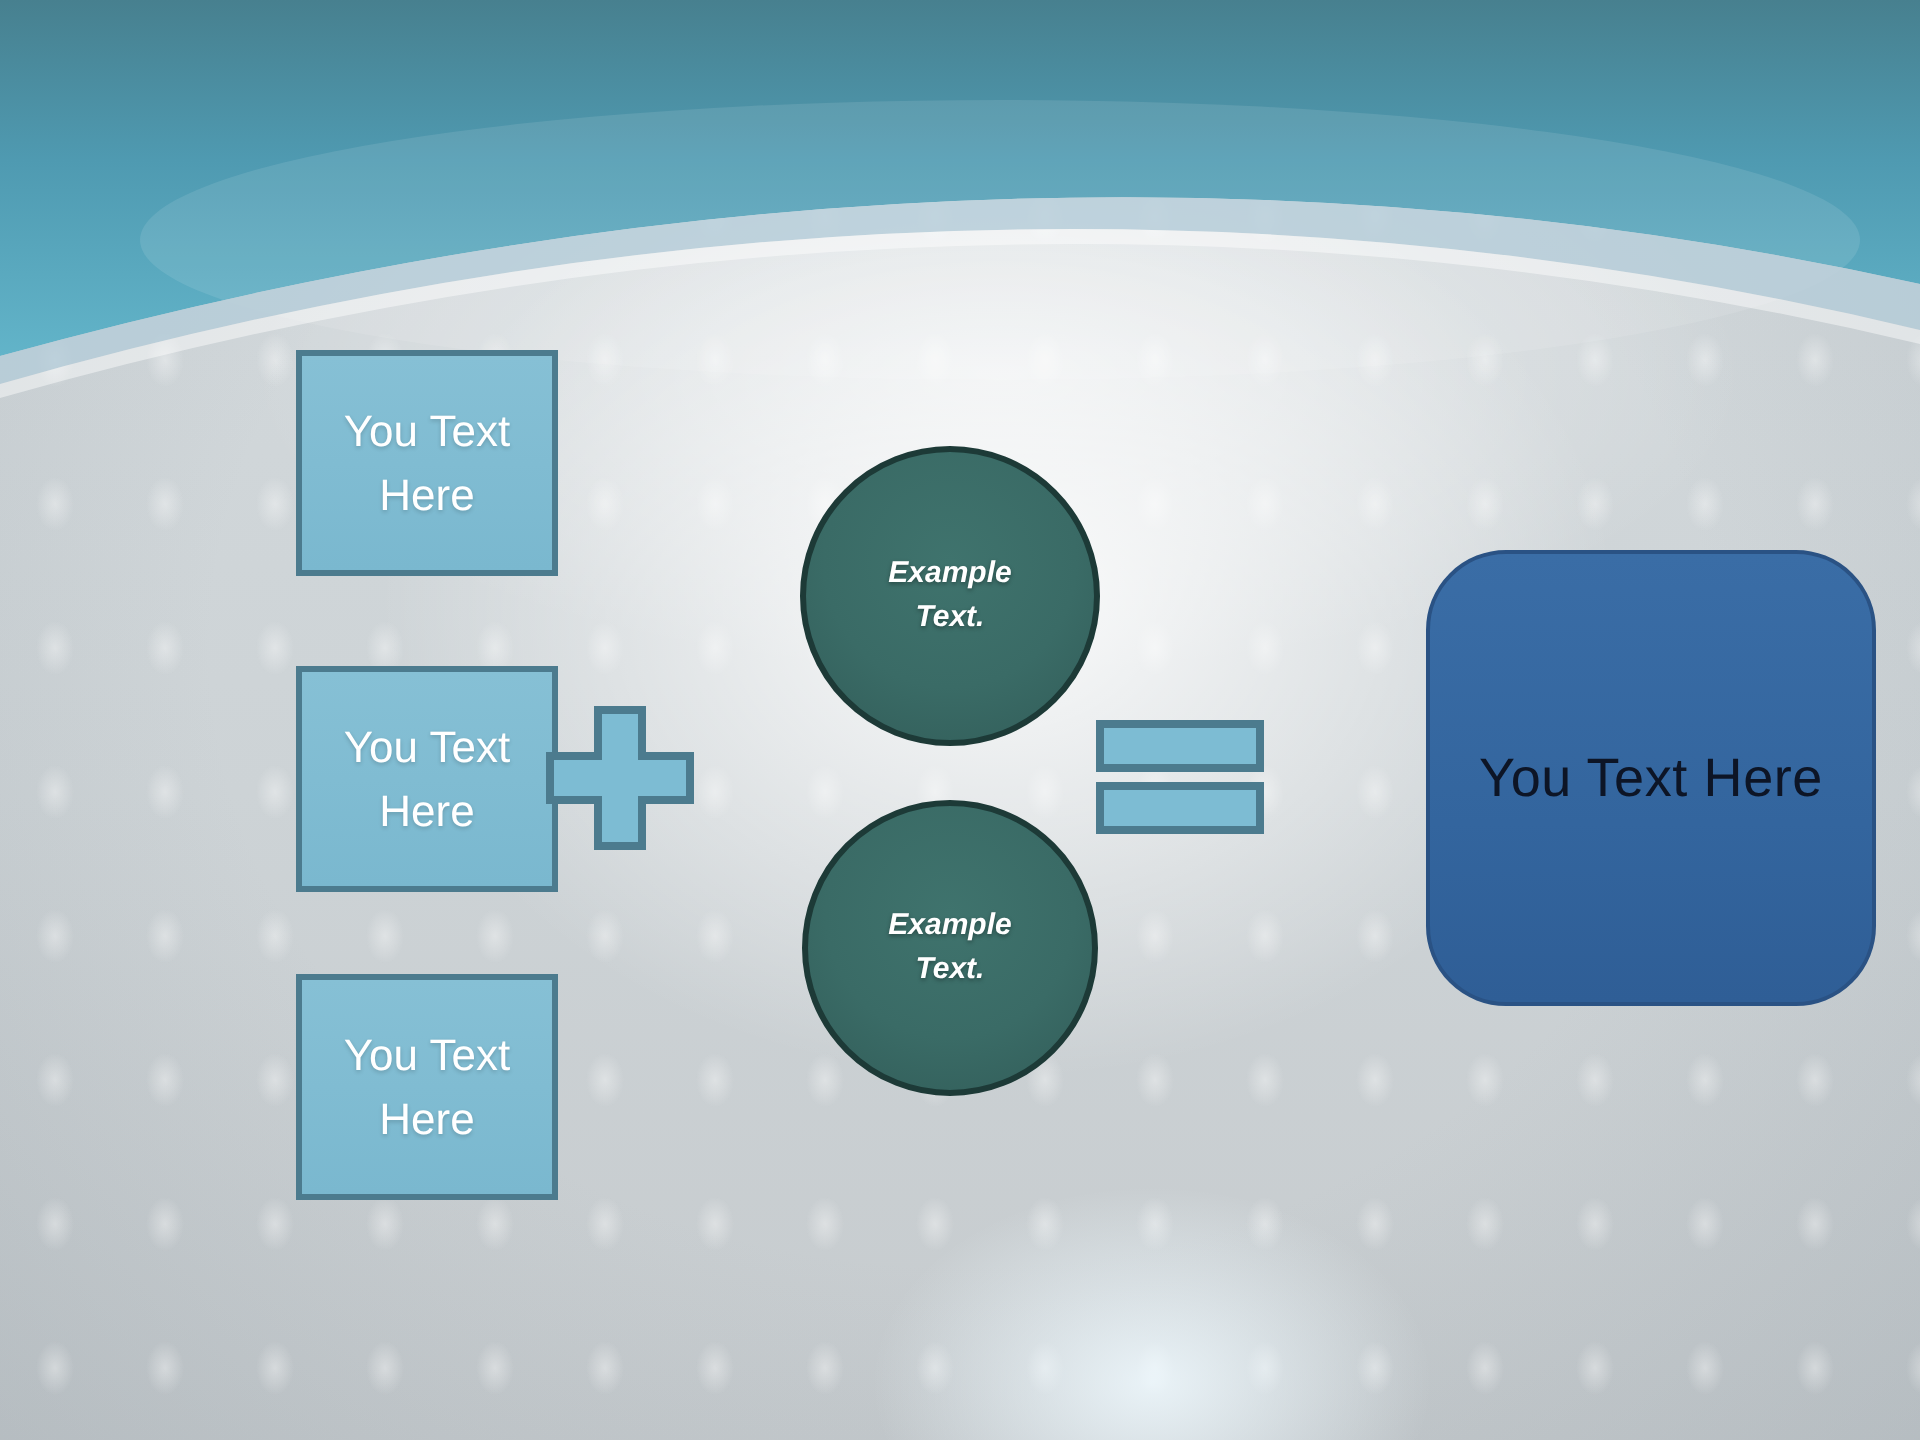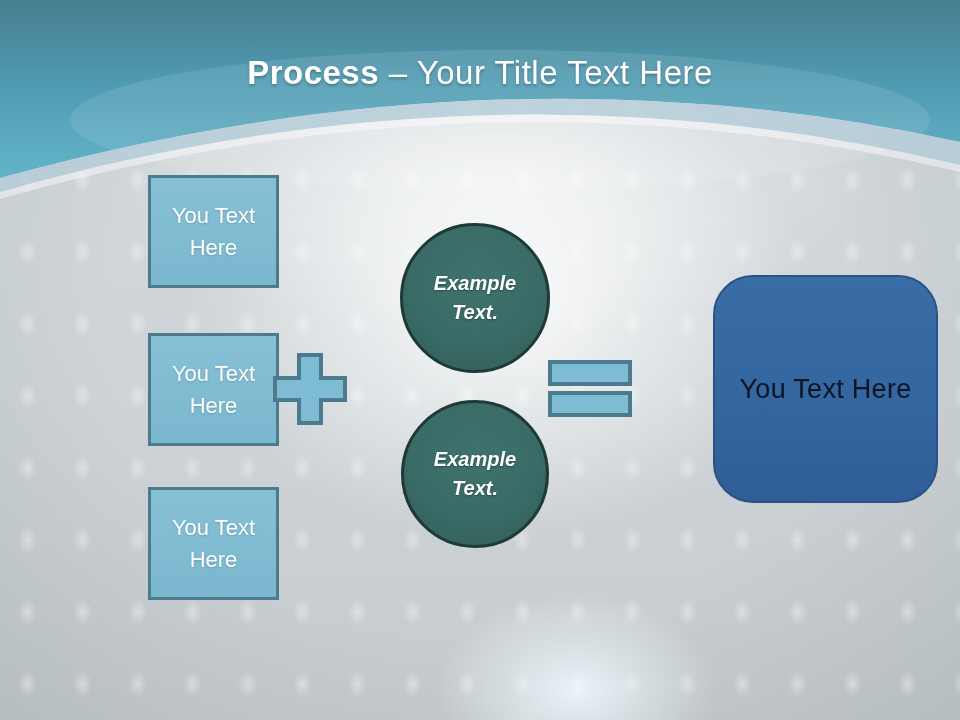"Process – Your Title Text" div.slide-title { html: <div><span>Process</span><span> – Your Title Text Here</span></div> -> none }
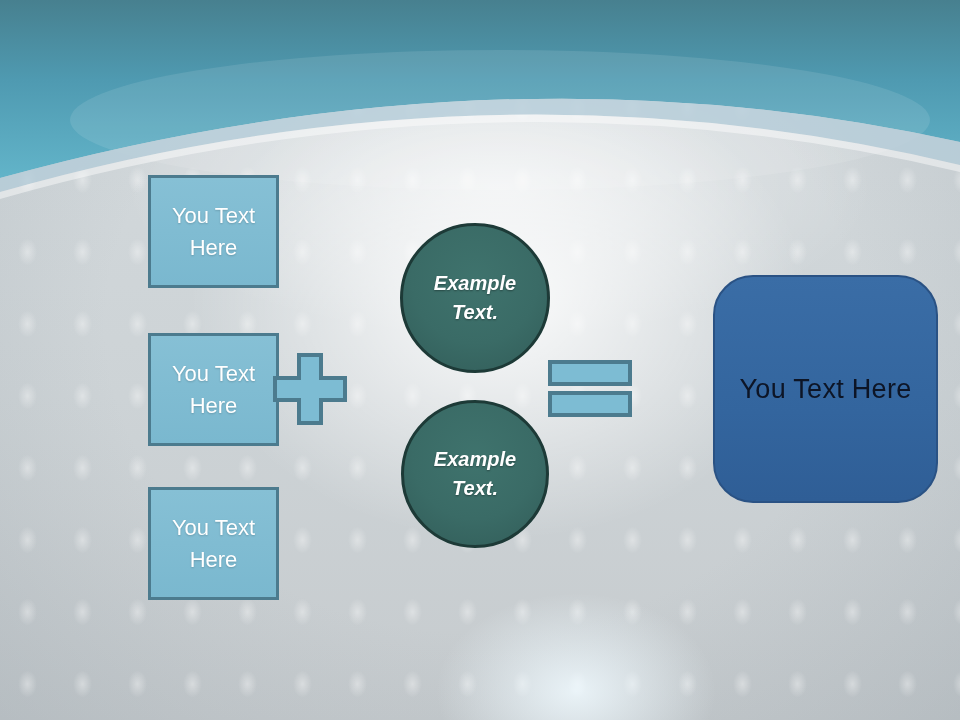"Example Text." .circle { font-size: 20px -> 15px }
